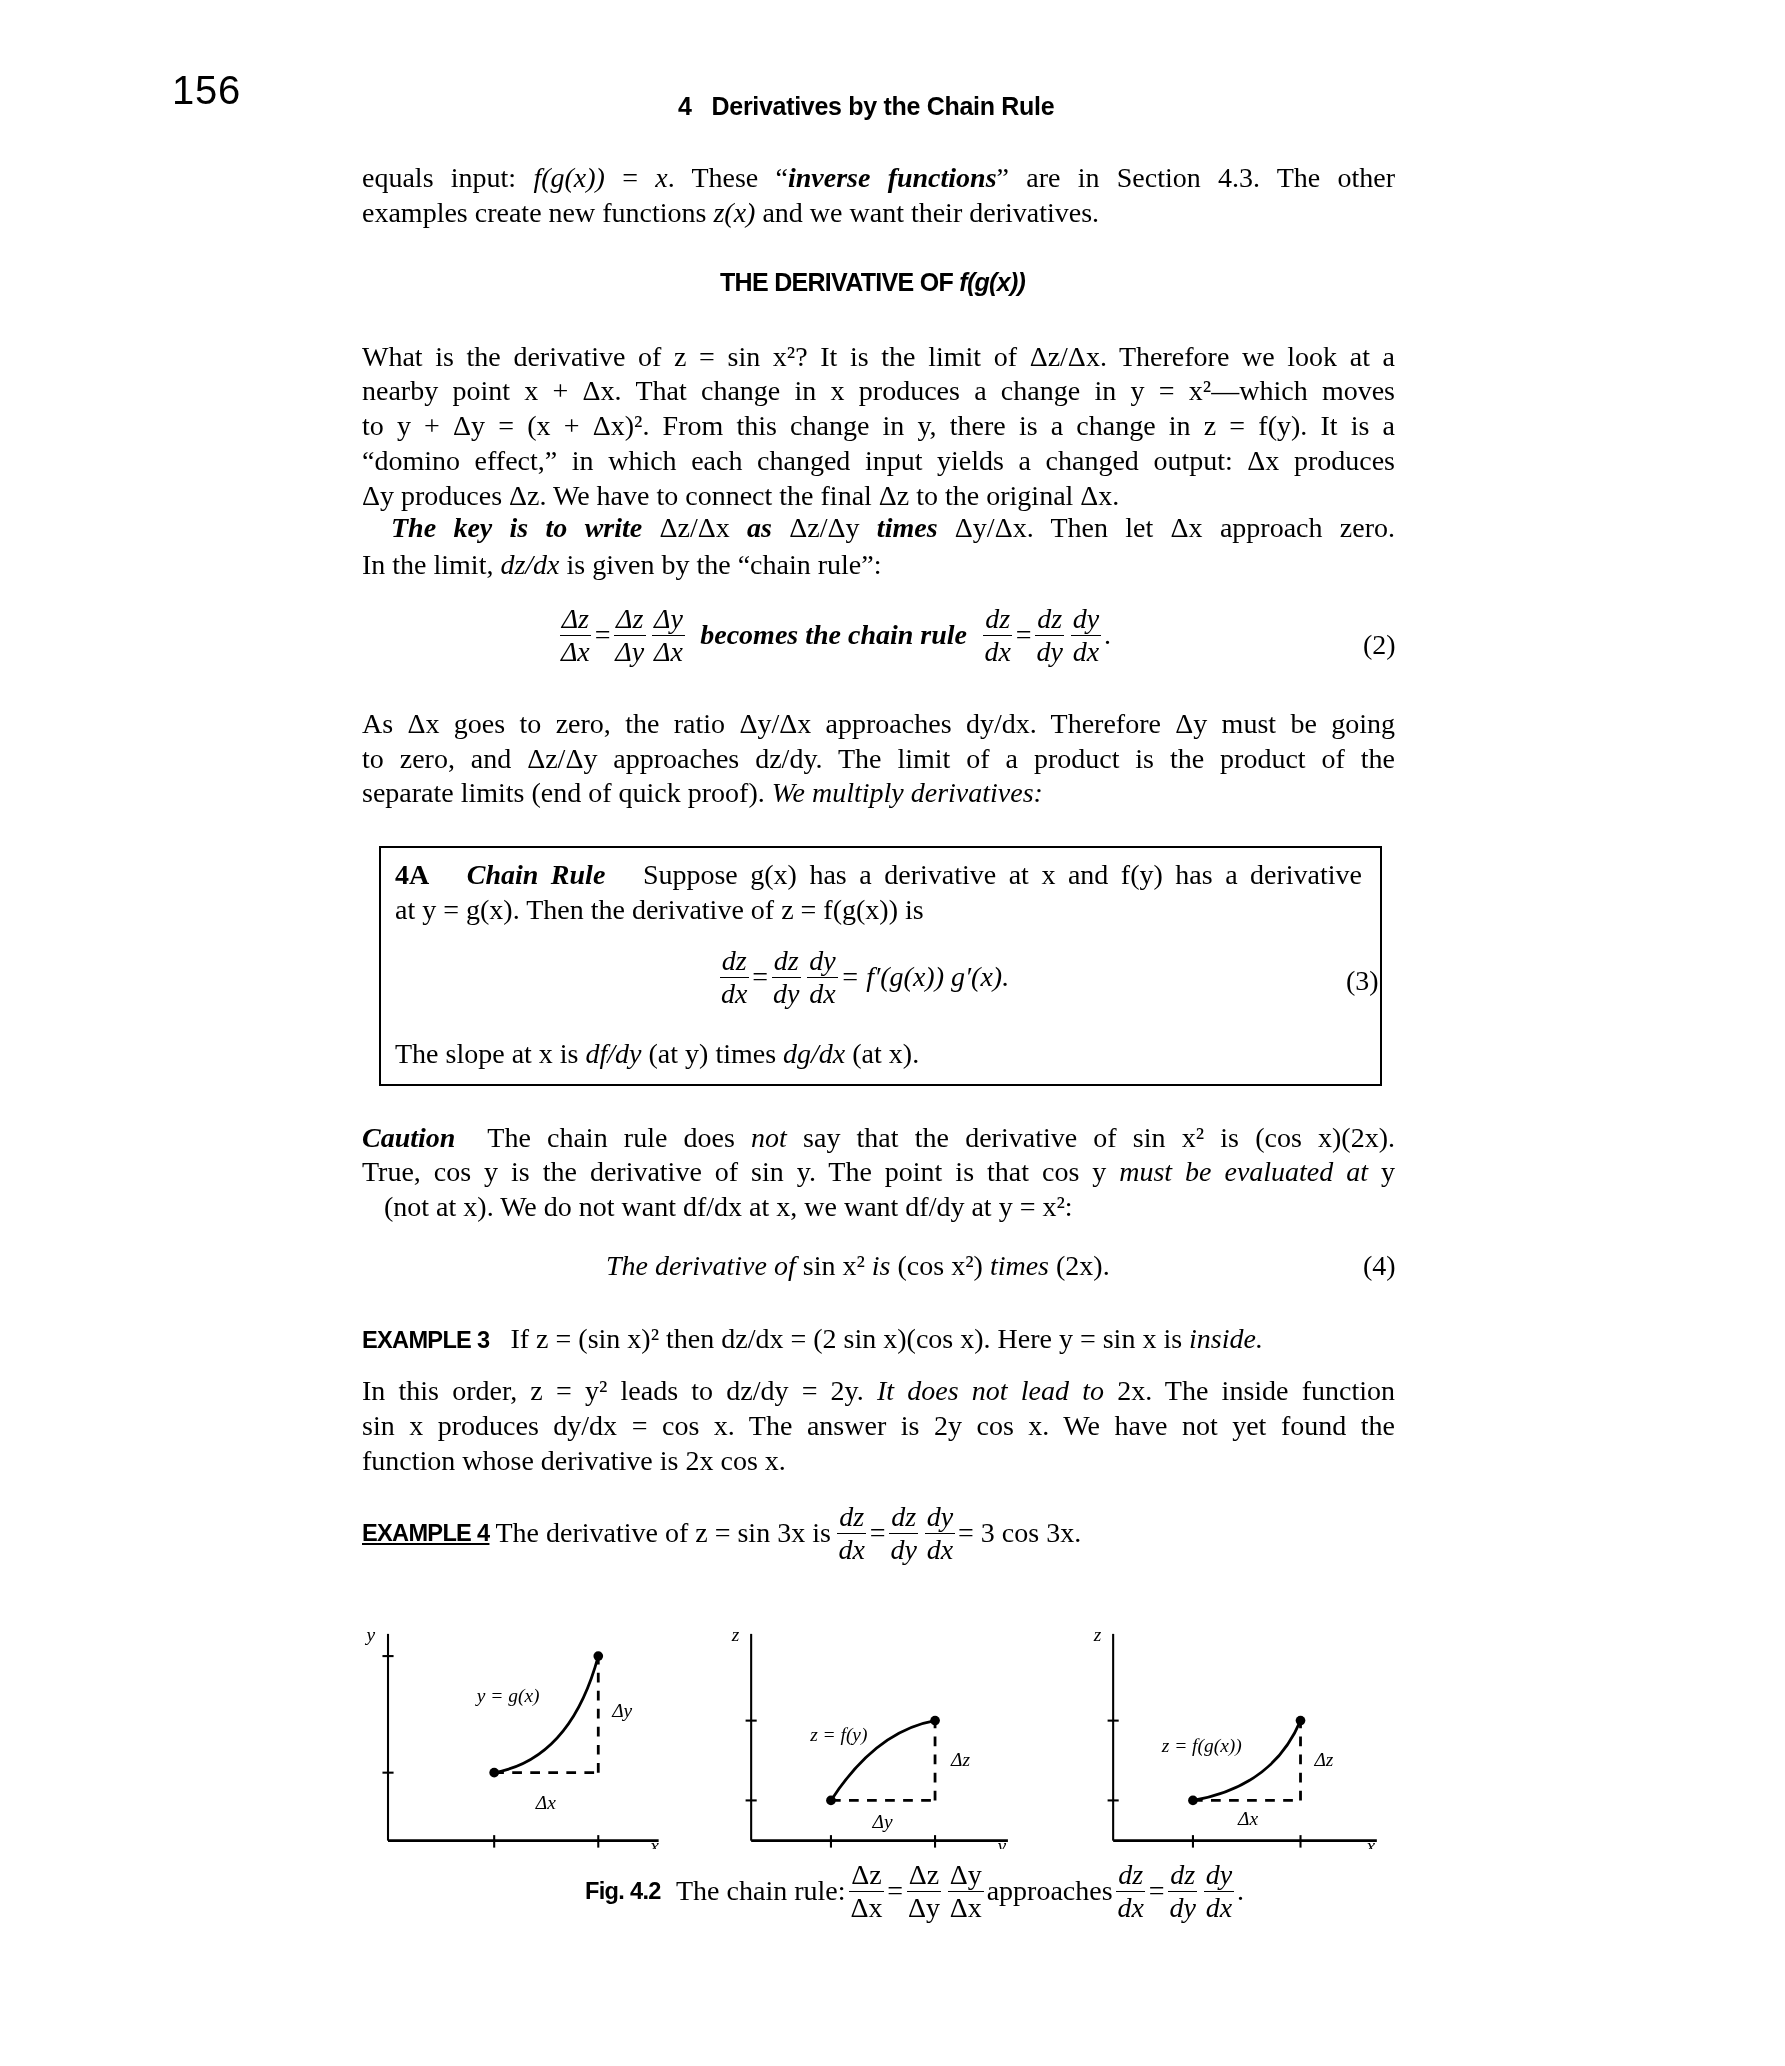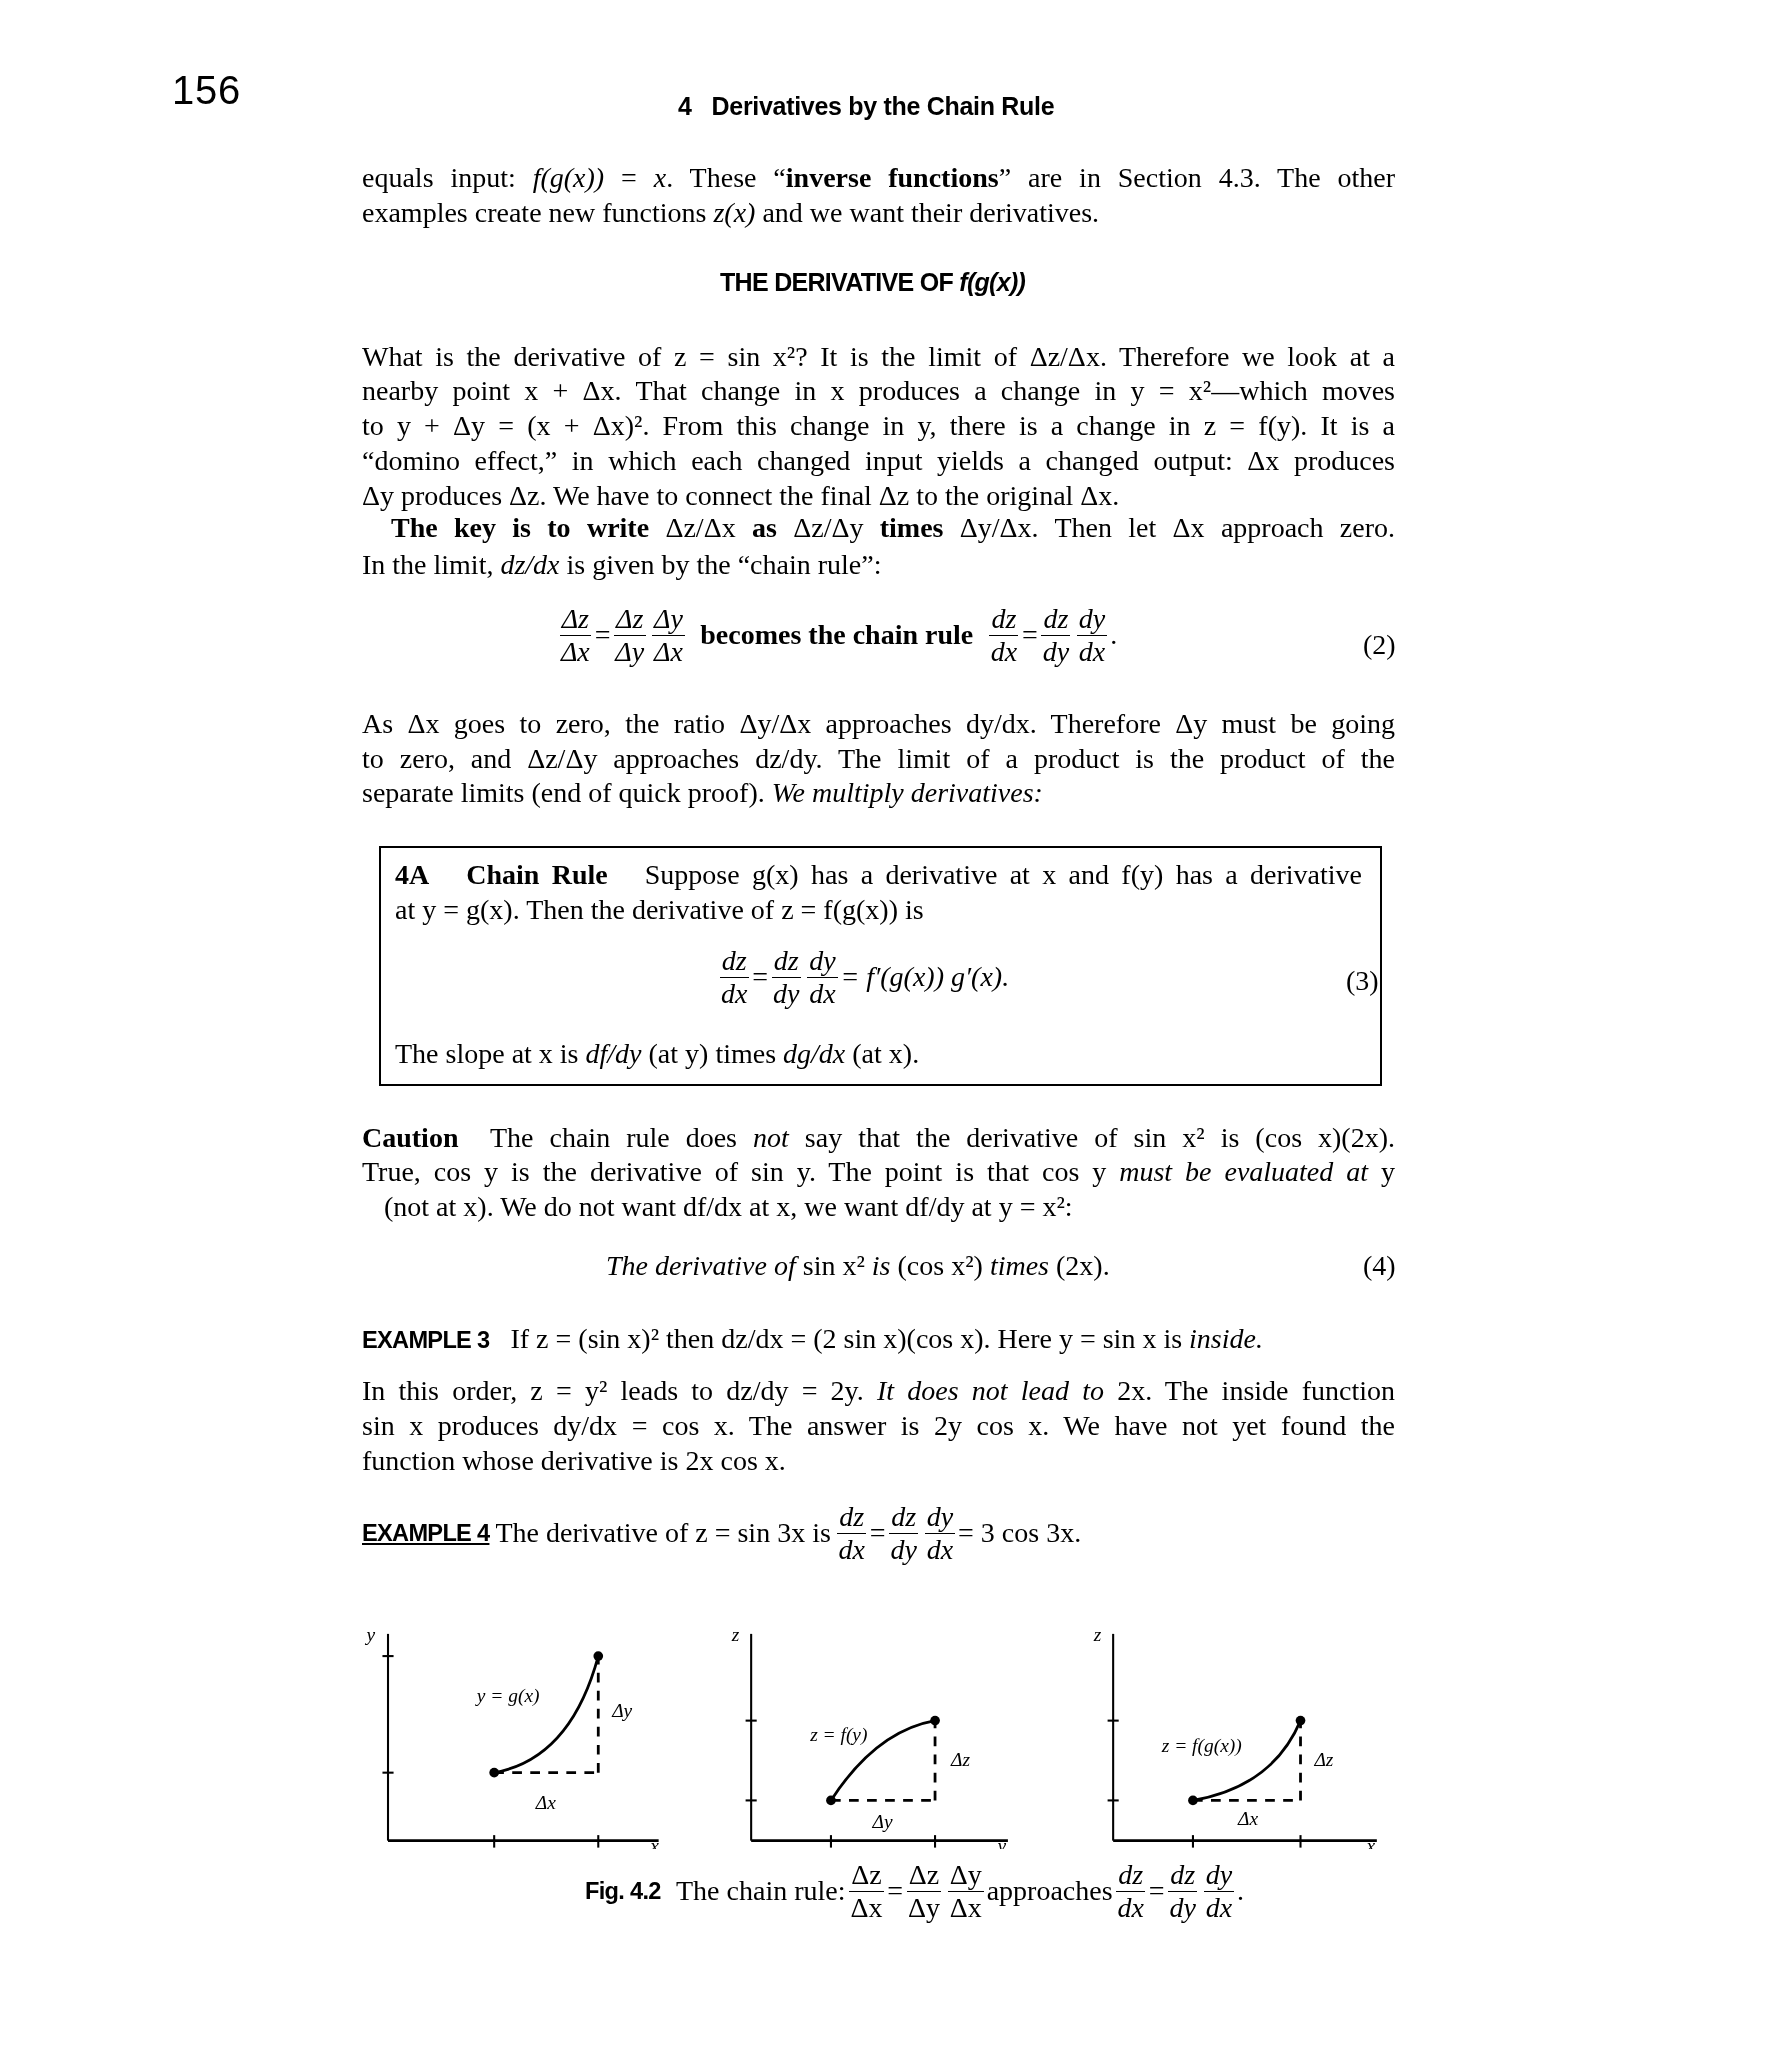"inverse functions" .bi { font-style: none -> italic }
